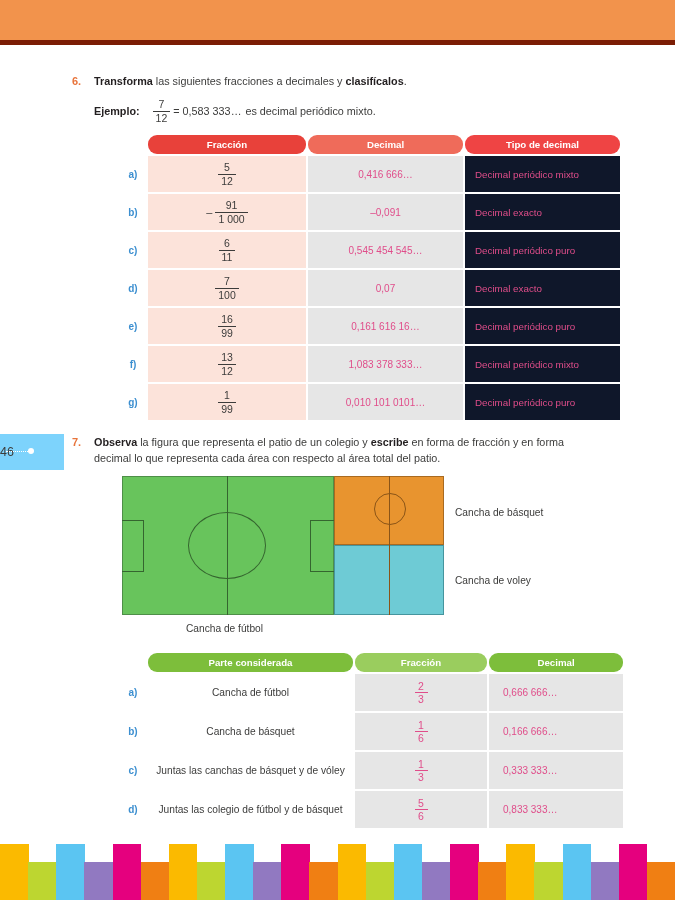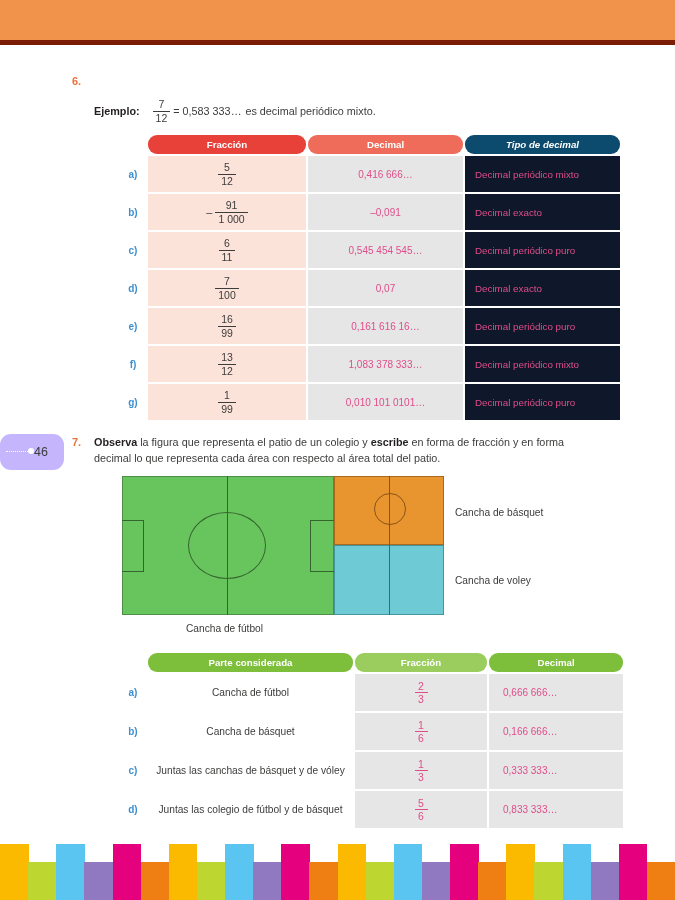"Transforma las siguientes fracciones a" div.ex-text { html: none -> <div><b>Transforma</b><span> las siguientes fracciones a decimales y </span><b>clasifícalos</b><span>.</span></div> }
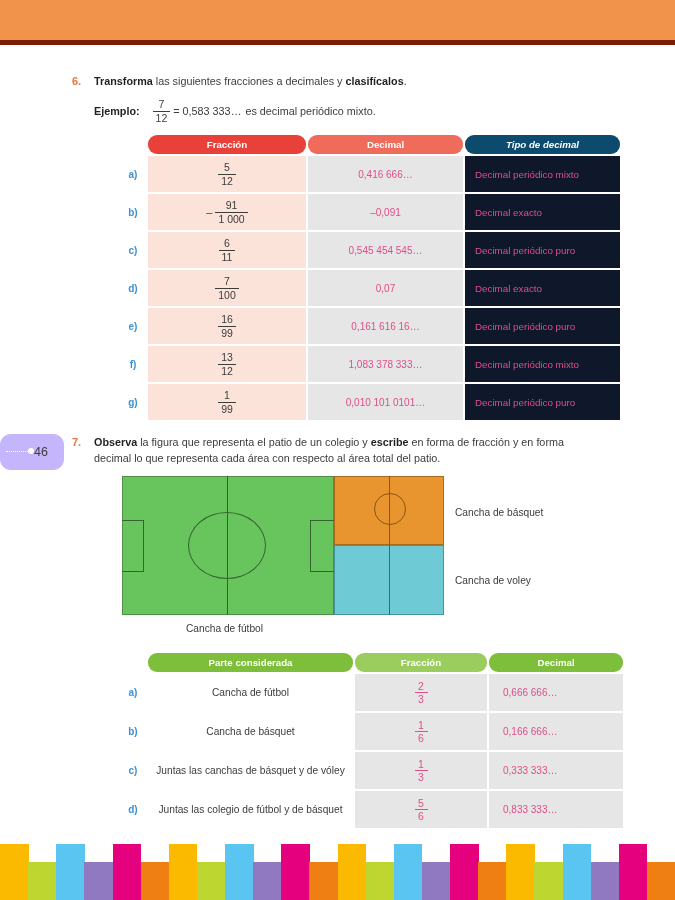"Tipo de decimal" #tbl1 th.h-type { background: #0c4a6e -> #ef4444; font-style: italic -> none }
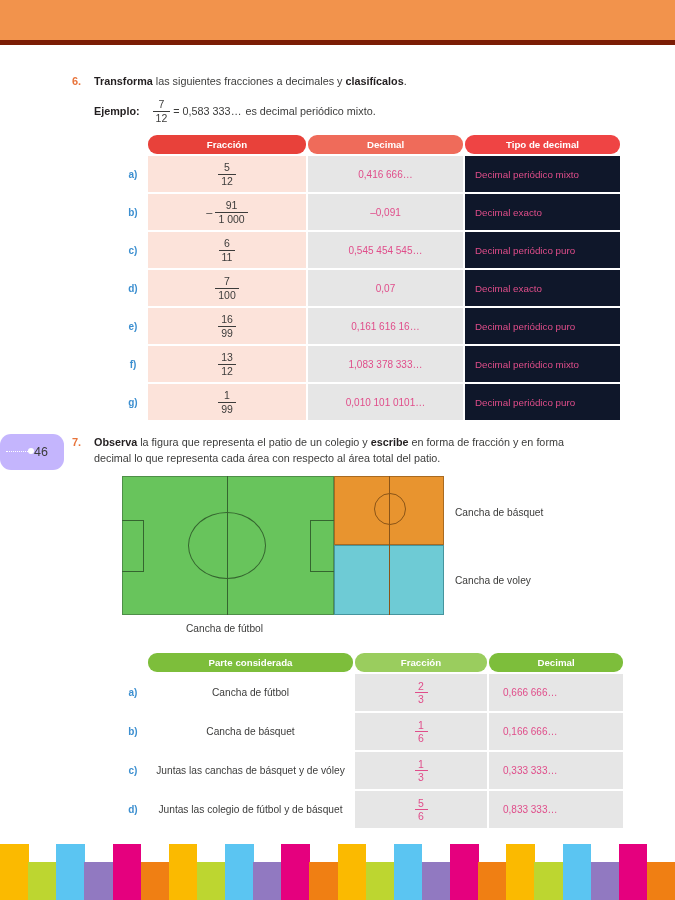"46" .page-tab { background: #c4b5fd -> #7dd3fc; border-radius: 11px -> none; justify-content: flex-end -> flex-start }
